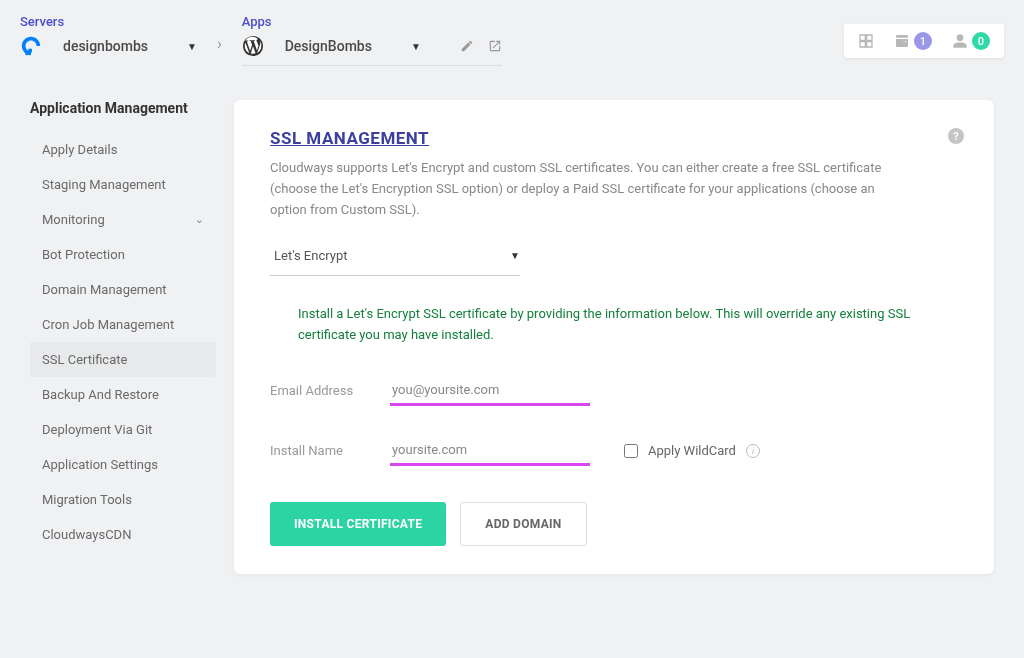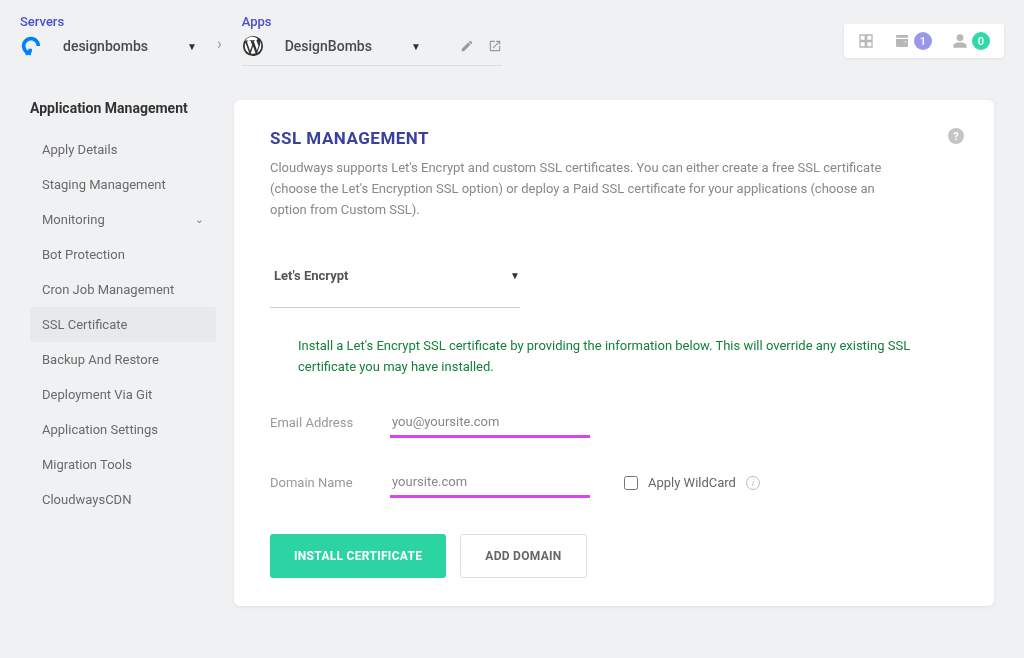"SSL MANAGEMENT" .main-title { text-decoration: none -> underline }
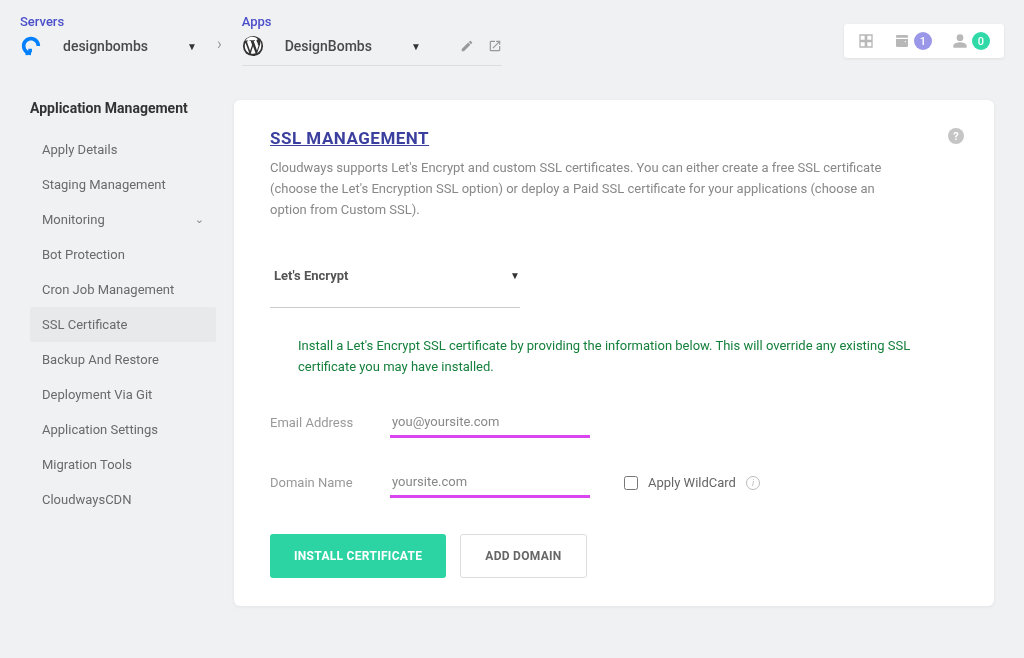"Let's Encrypt" .select-row { font-weight: bold -> none; margin-top: 48px -> 28px; padding-bottom: 24px -> 12px }
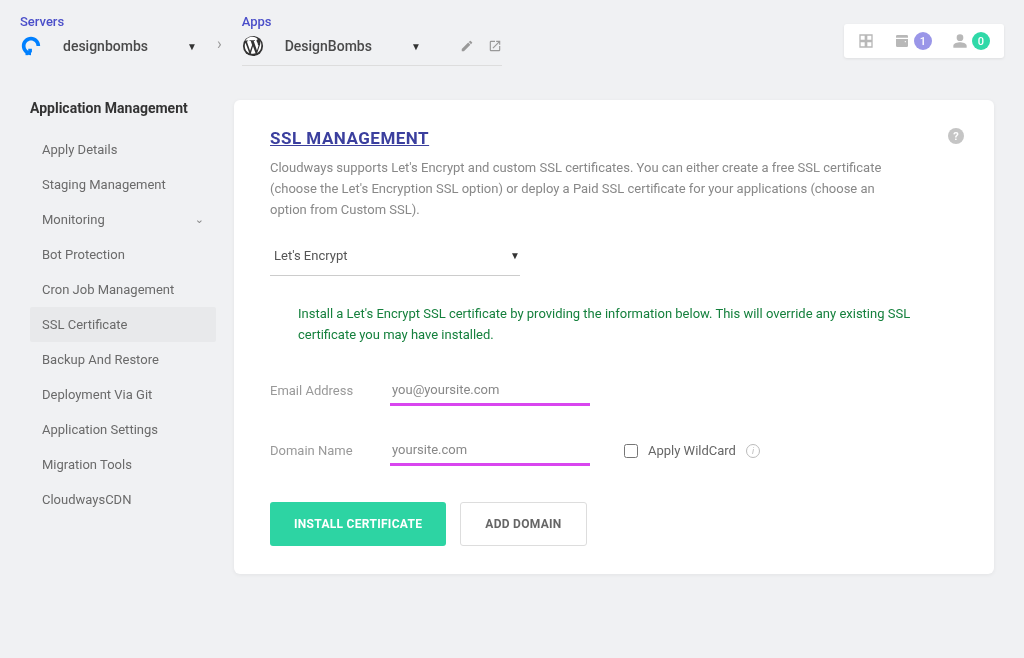"Domain Management" div.nav-item { html: none -> <div> <span>Domain Management</span> </div> }
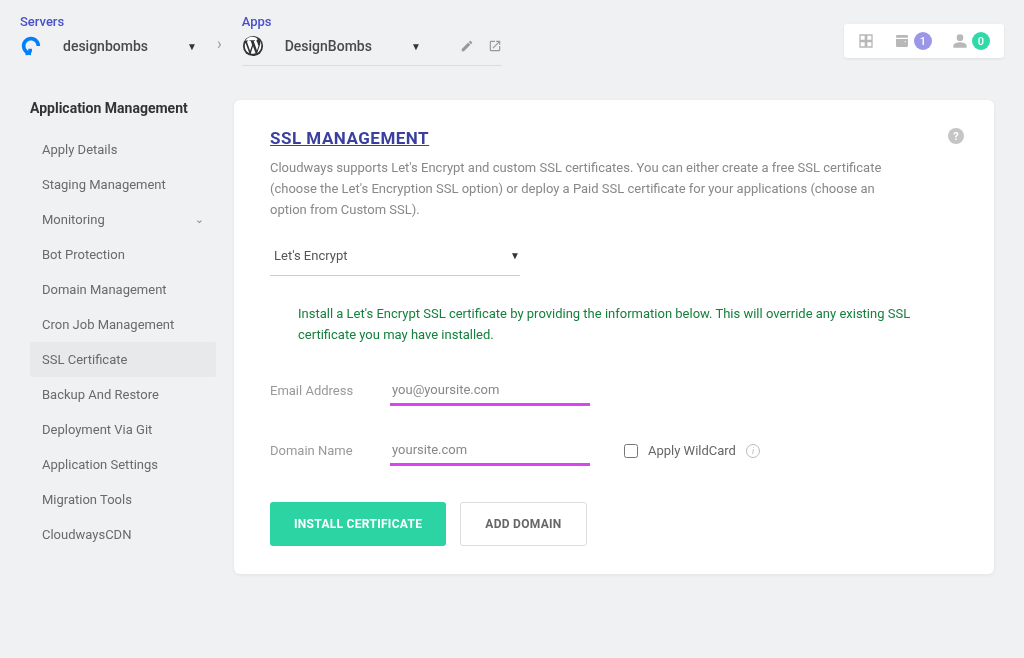"Domain Name" span.form-label { text: Domain -> Install }
